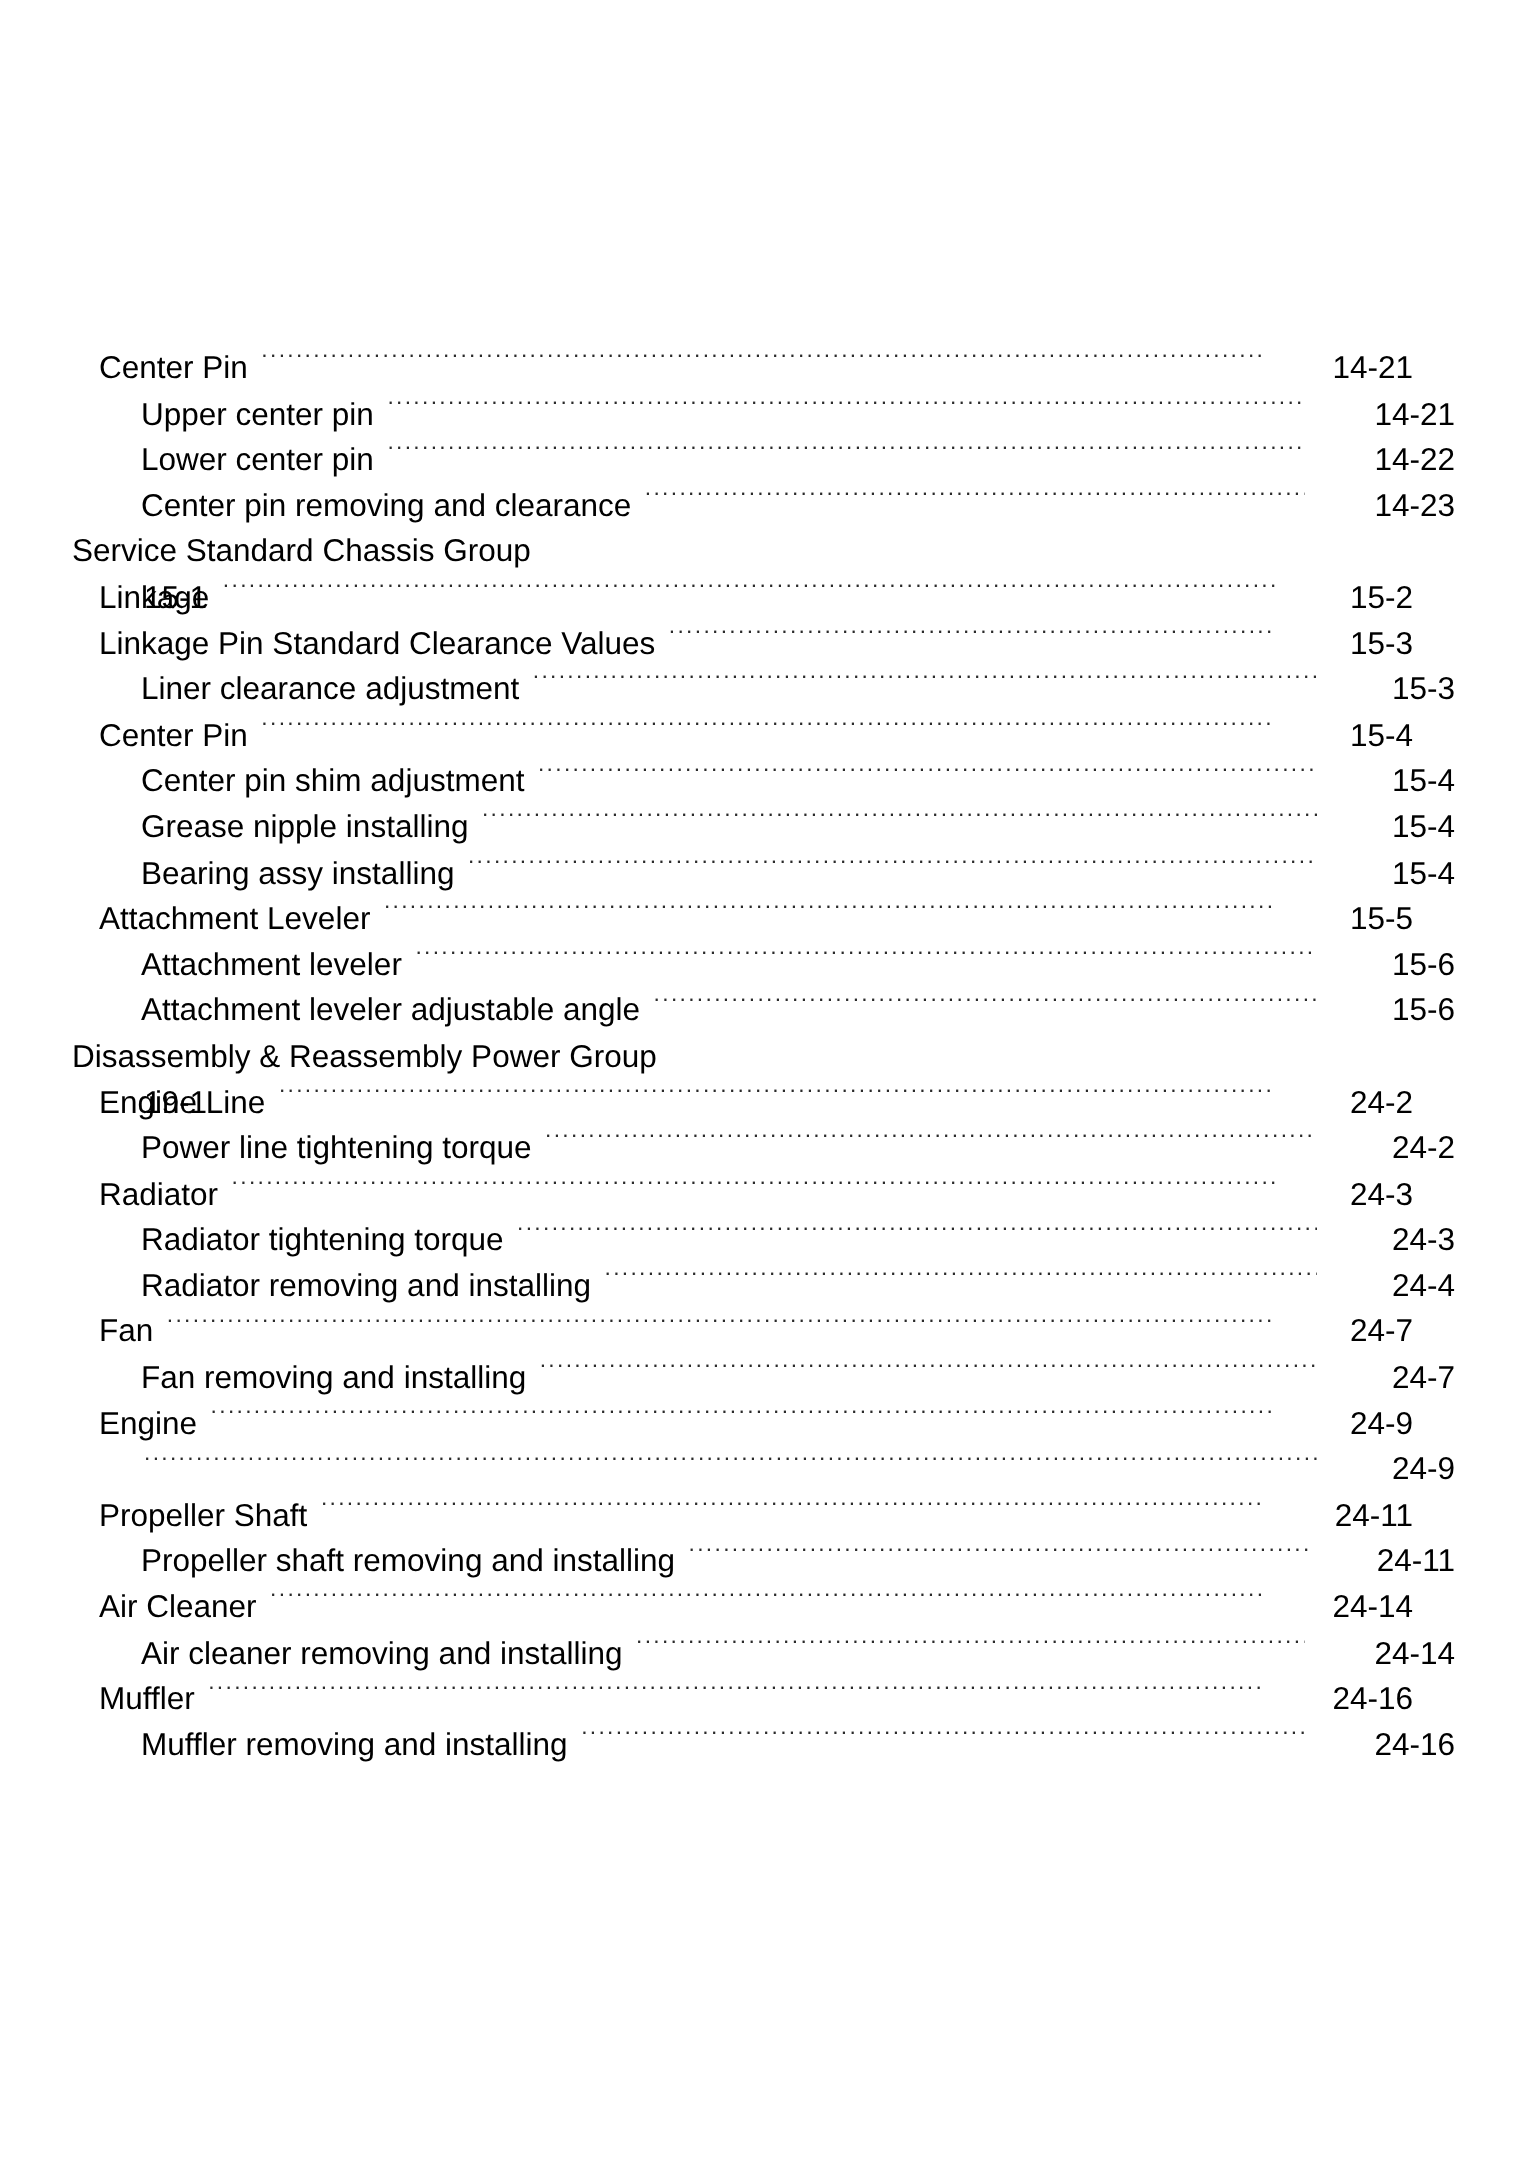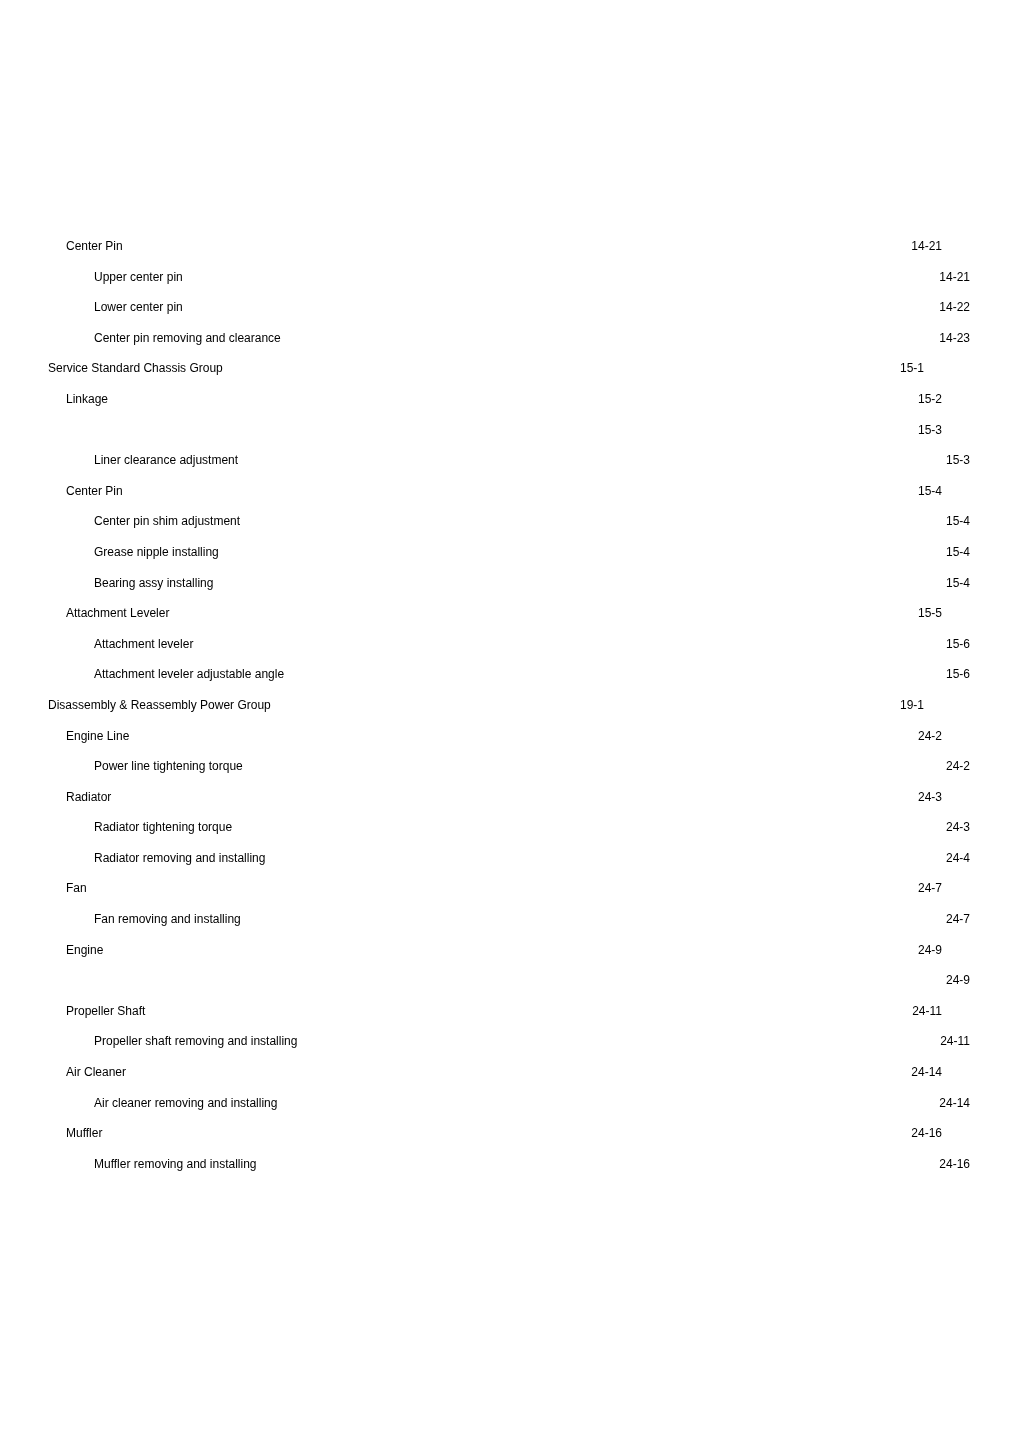"Center Pin" .toc-entry { font-size: 12px -> 21px }
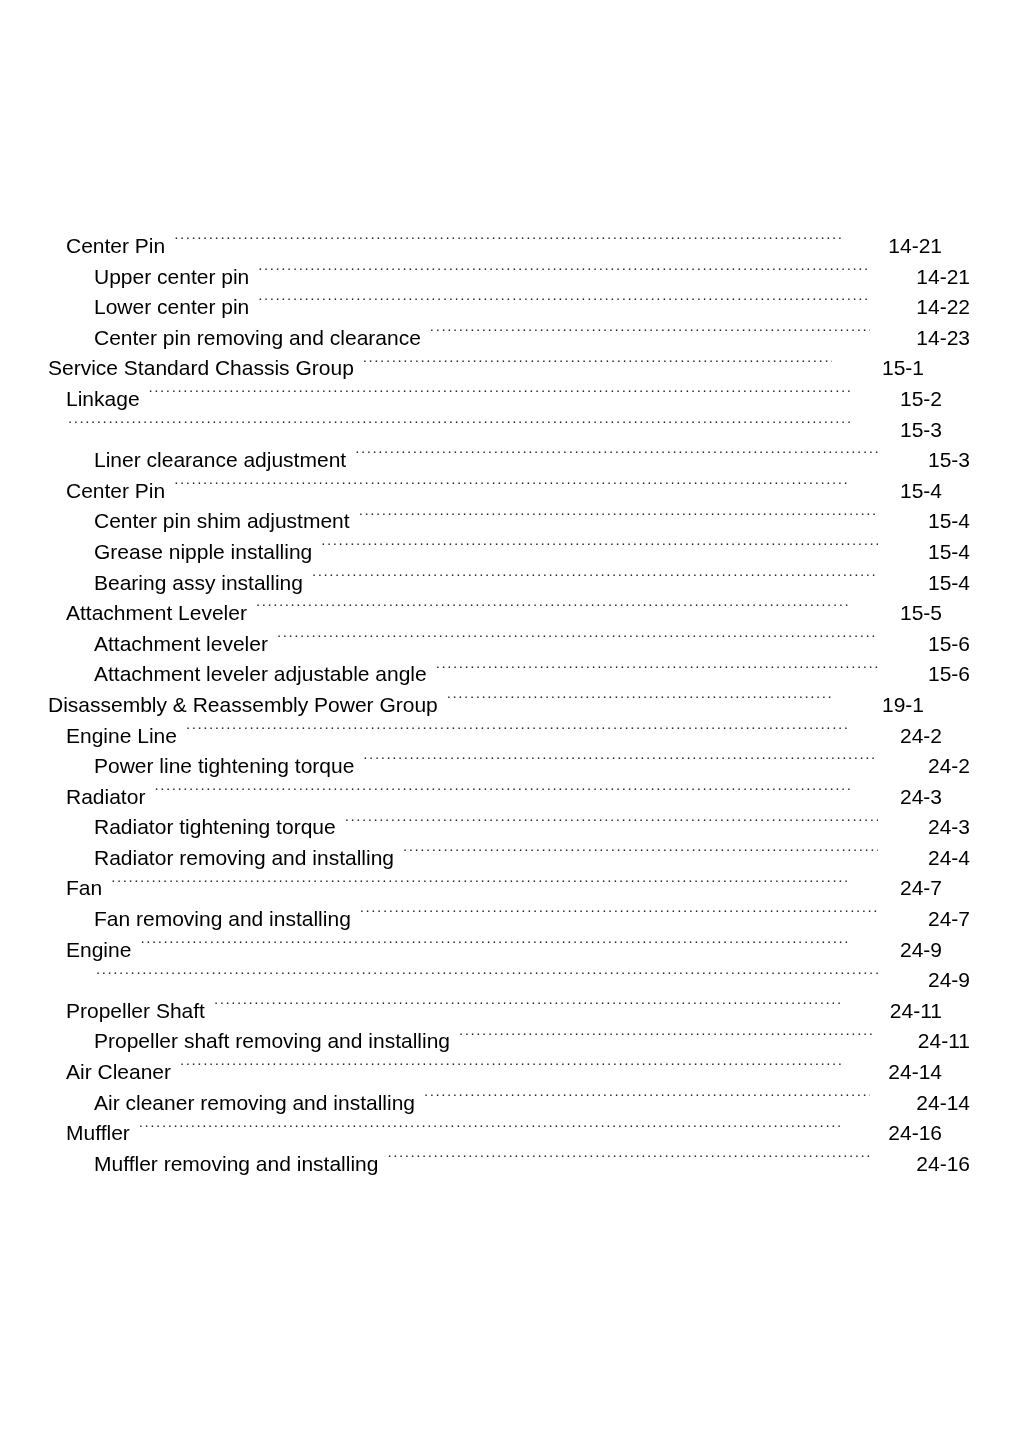"Service Standard Chassis Group" .toc-entry.level-0 { flex-direction: none -> column }
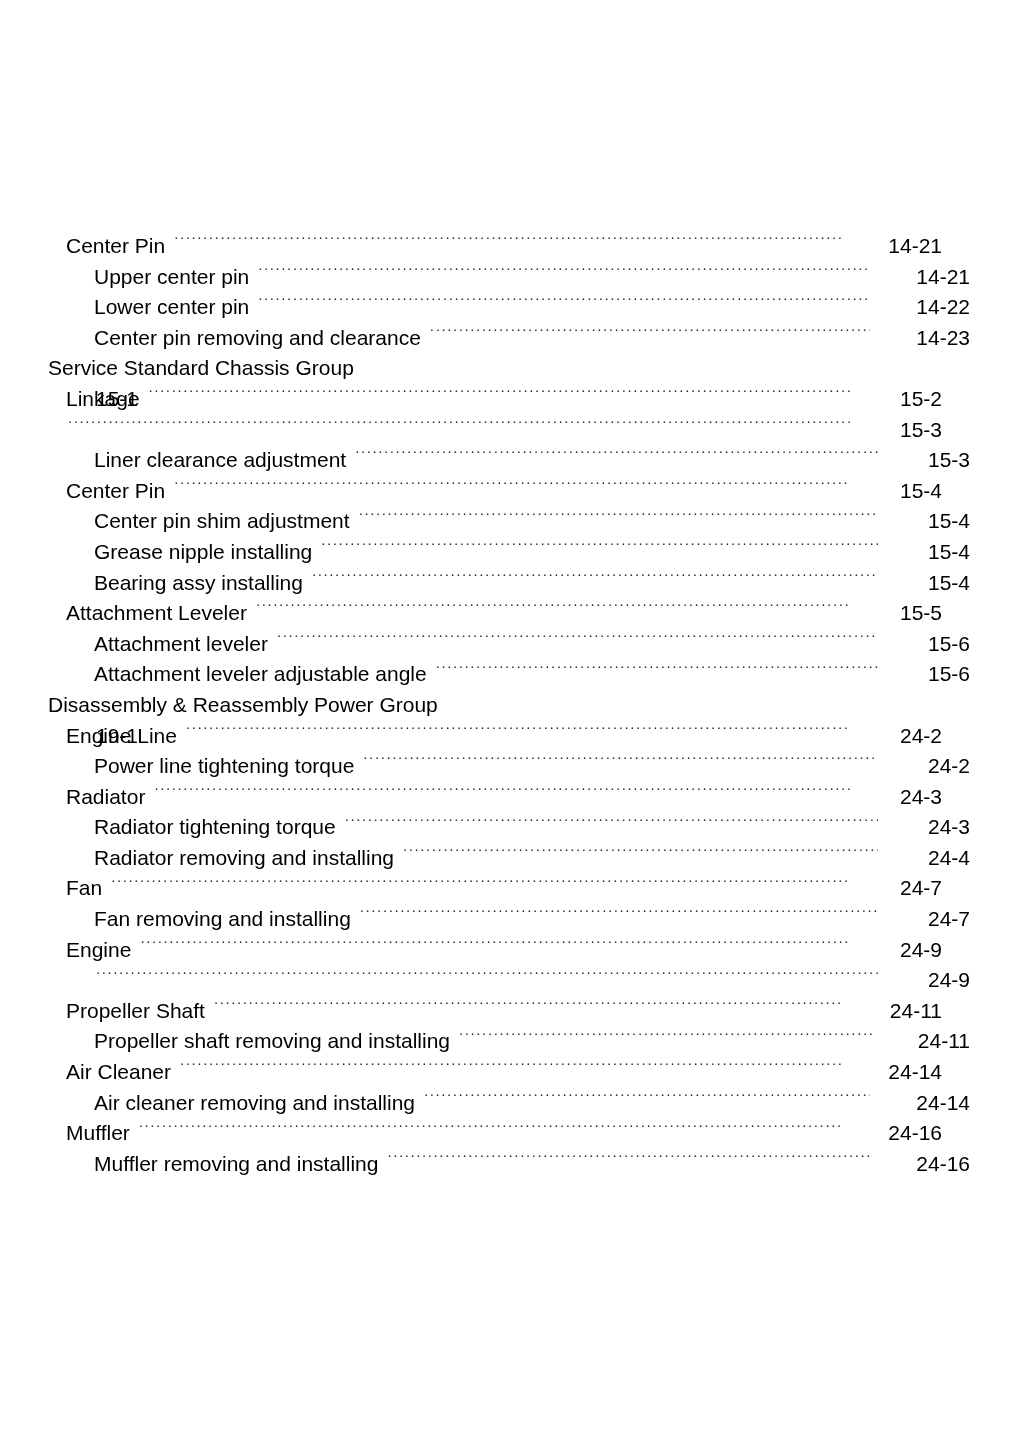"Linkage Pin Standard Clearance Values" span.entry-title { html: none -> <span>Linkage Pin Standard Clearance Values</span> }
